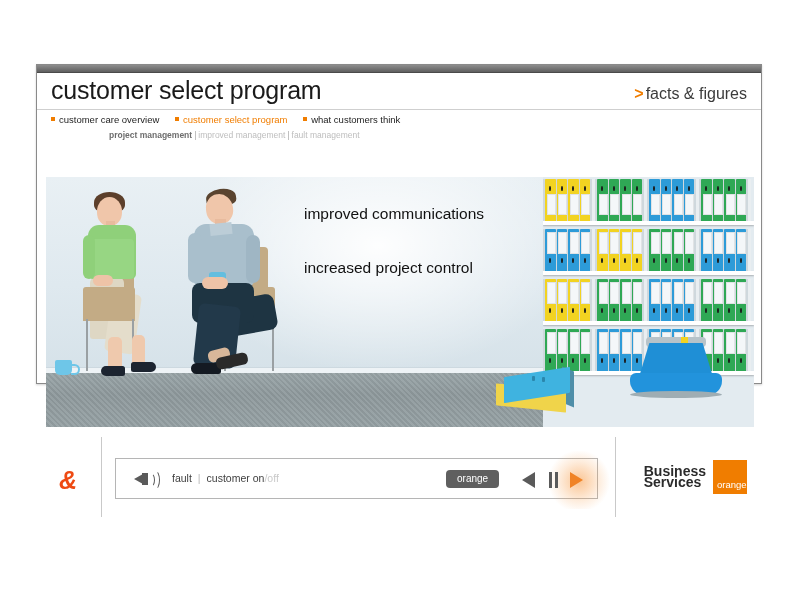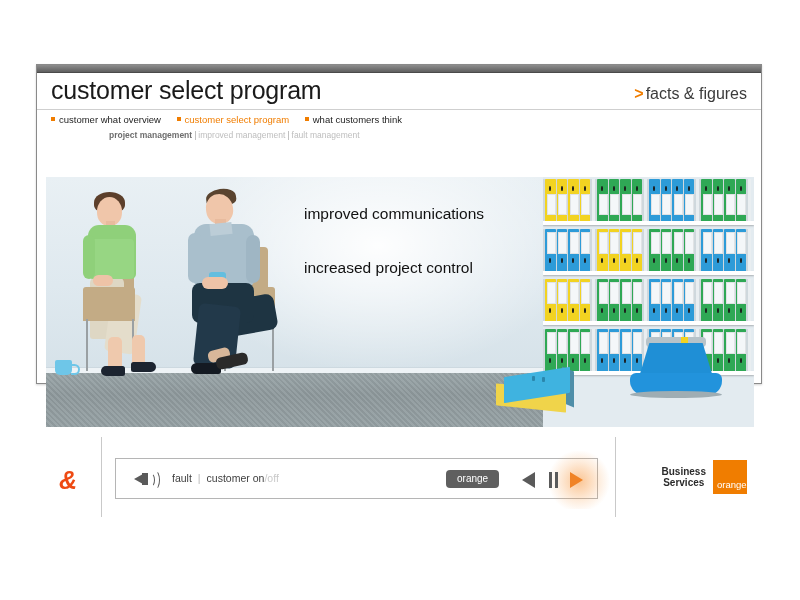"customer what overview" span { text: what -> care }
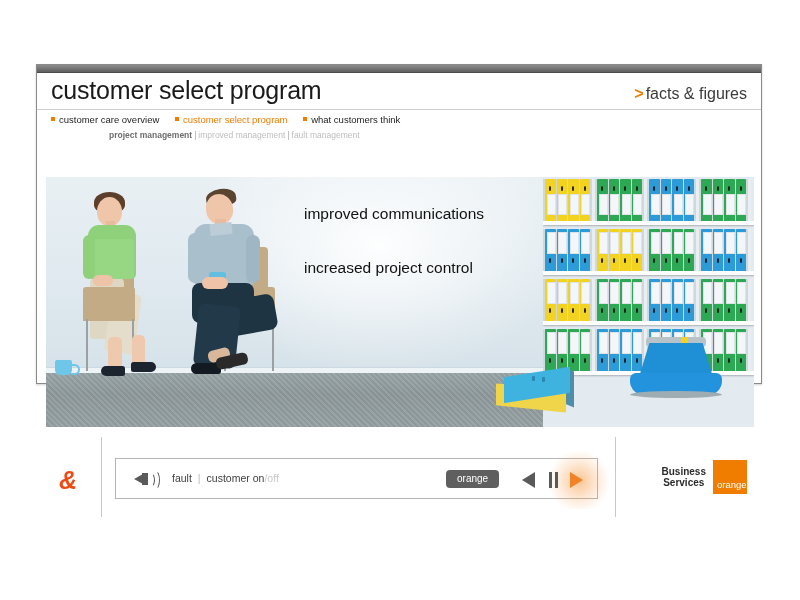"Business" .brandtxt { font-size: 10px -> 14px; text-align: center -> left }
